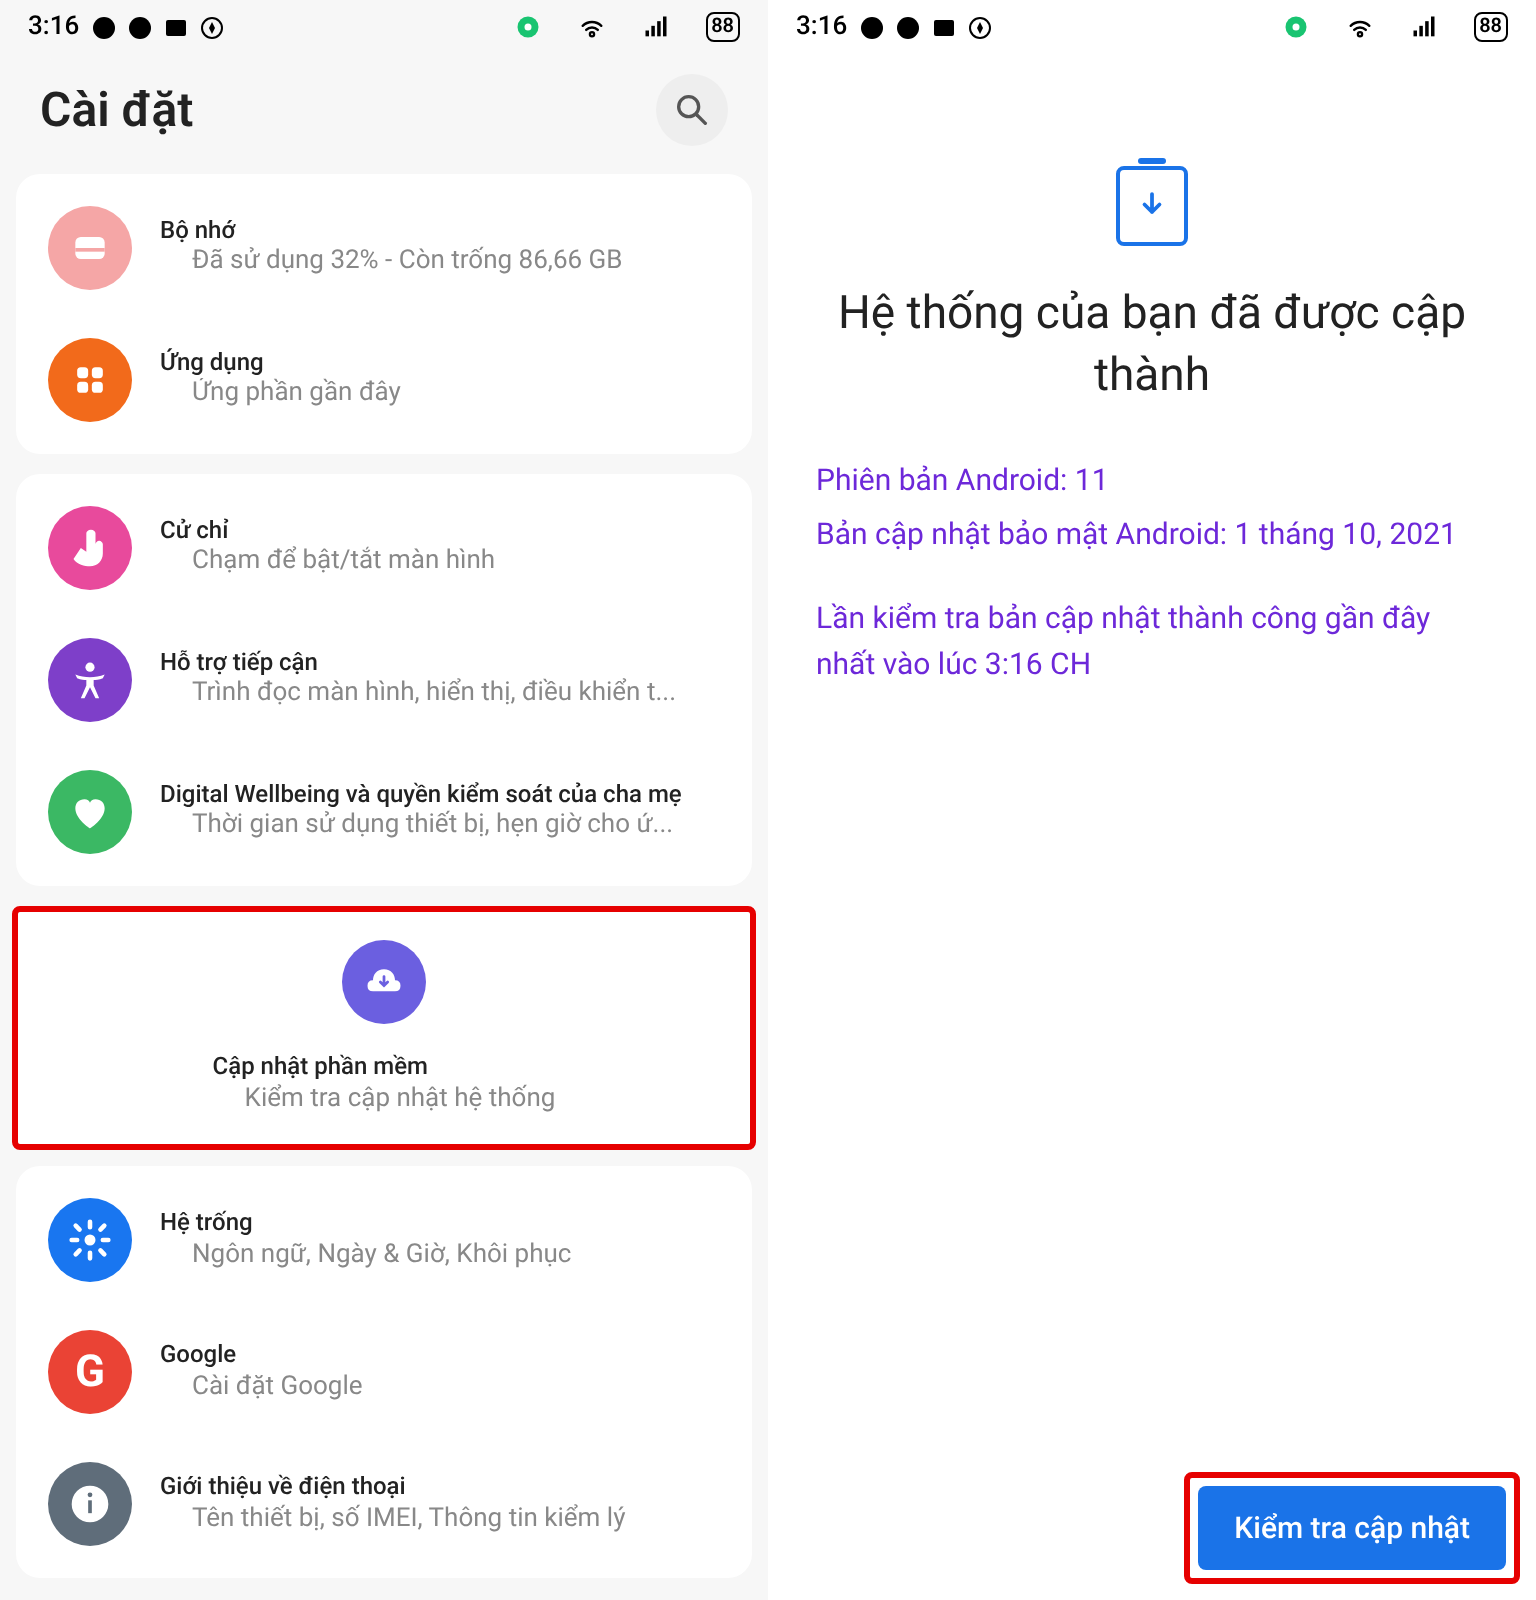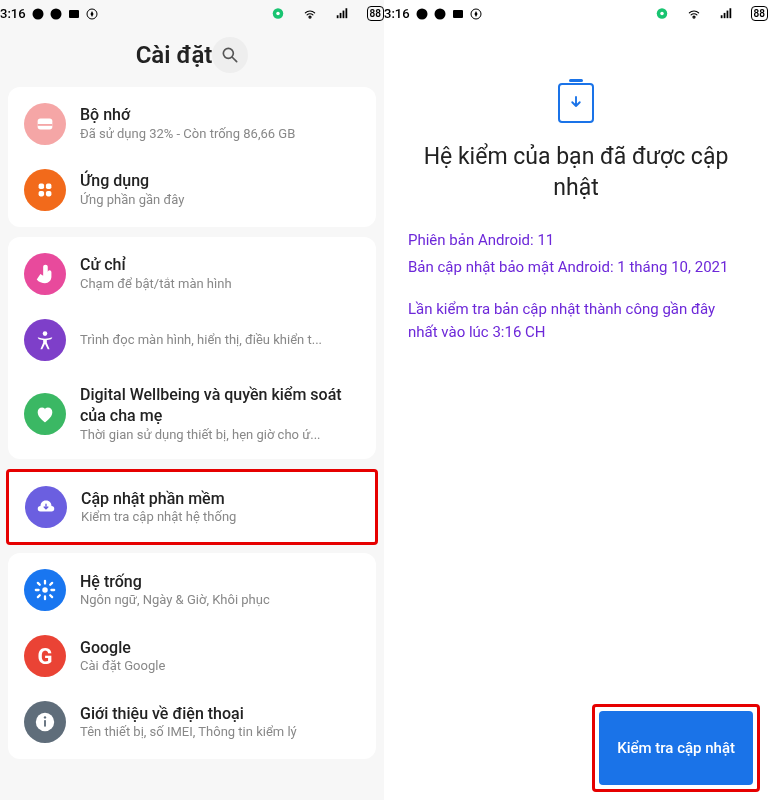"3:16" .status-bar { padding: 6px 0 4px -> 6px 14px 4px }
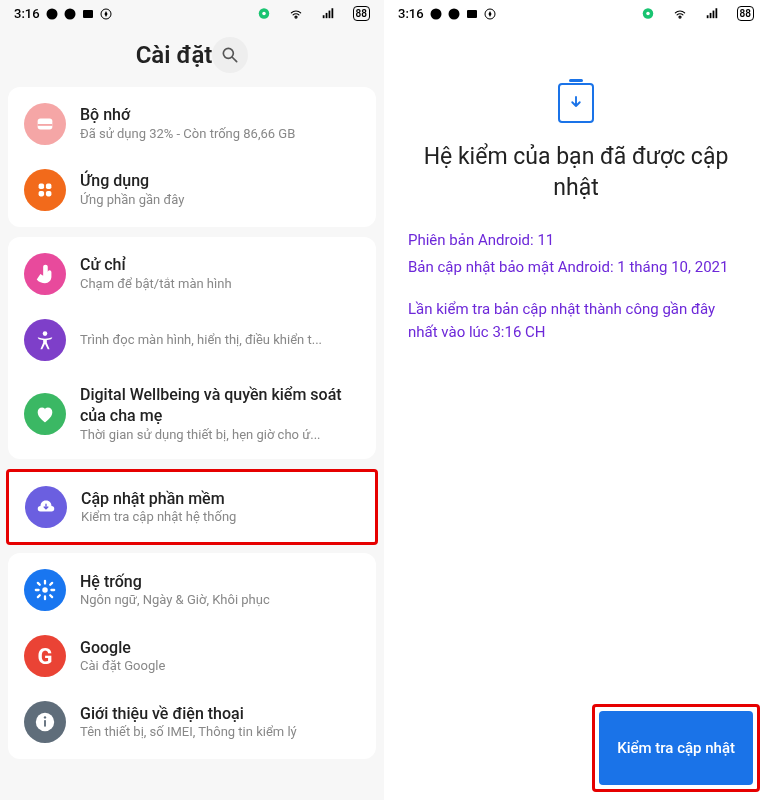"Cài đặt" .header { justify-content: center -> space-between }
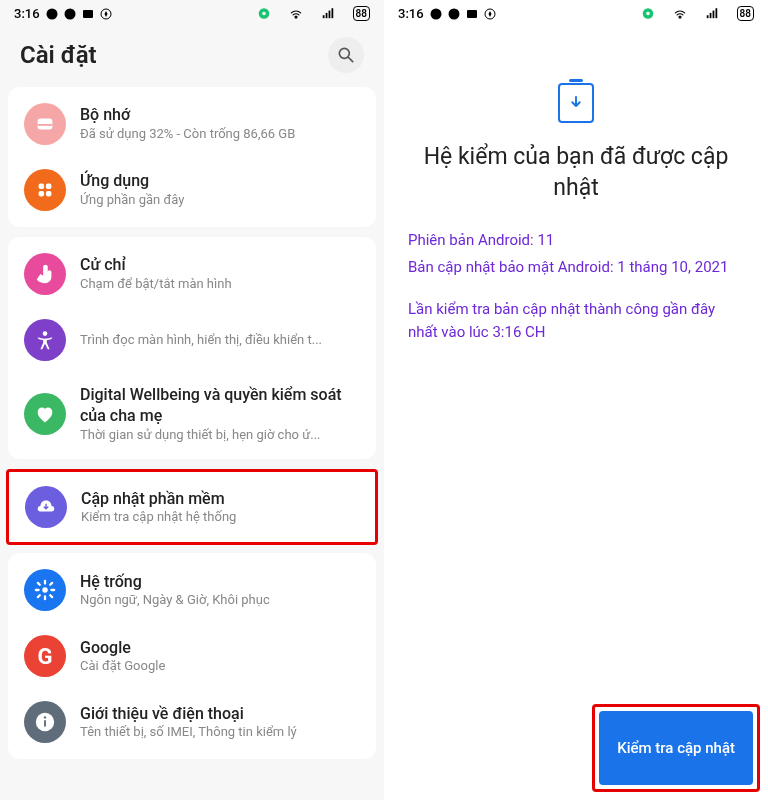"Bộ nhớ" .item-title { font-size: 16px -> 12px }
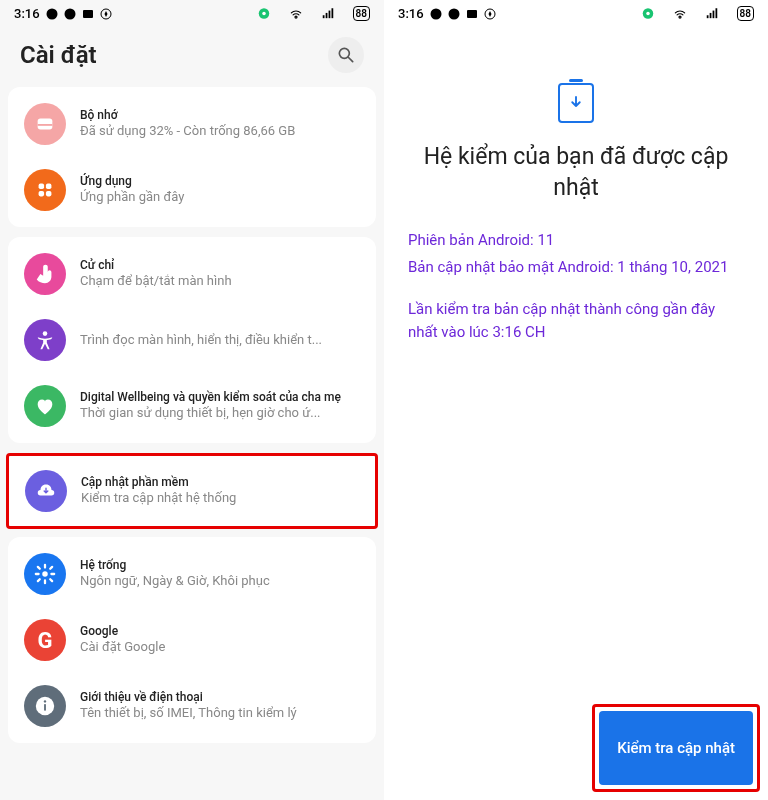"Đã sử dụng 32% -" .item-sub { margin-left: none -> 16px }
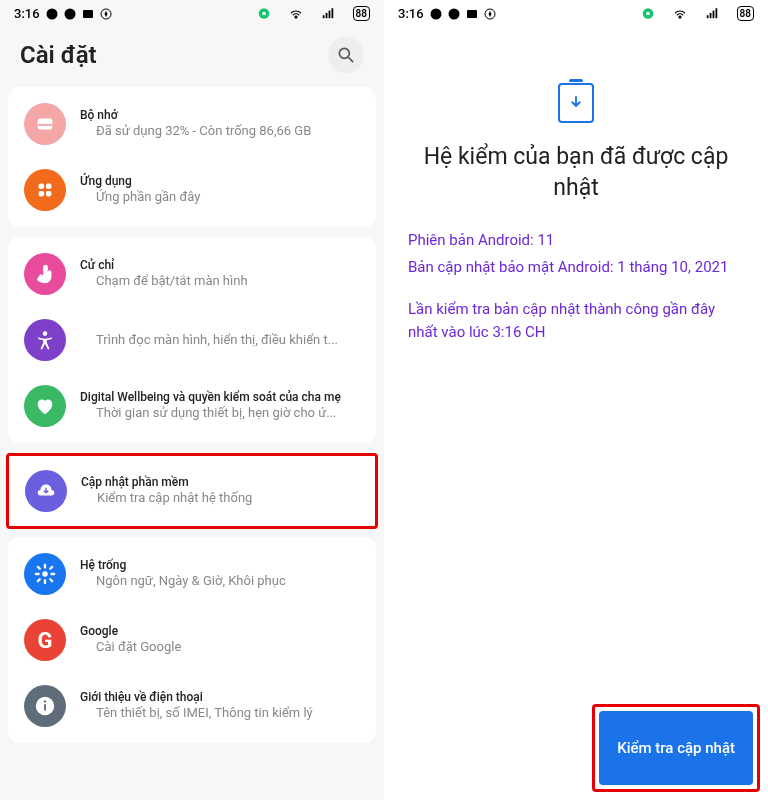"Hệ kiểm của bạn đã" div.main-msg { text: kiểm của bạn đã được cập nhật -> thống của bạn đã được cập thành }
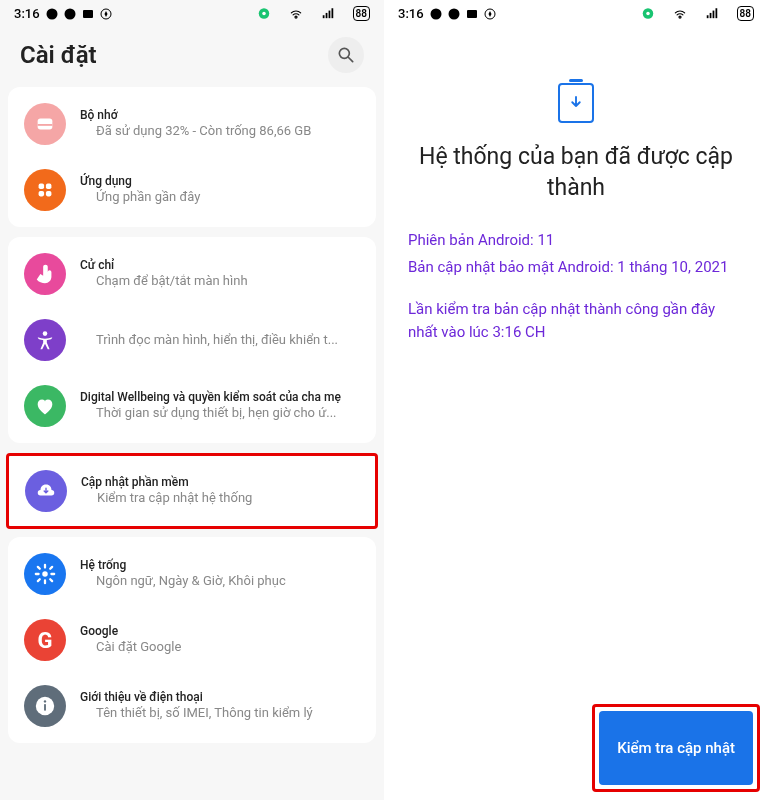"Hỗ trợ tiếp cận" div.item-title { html: none -> <div>Hỗ trợ tiếp cận</div> }
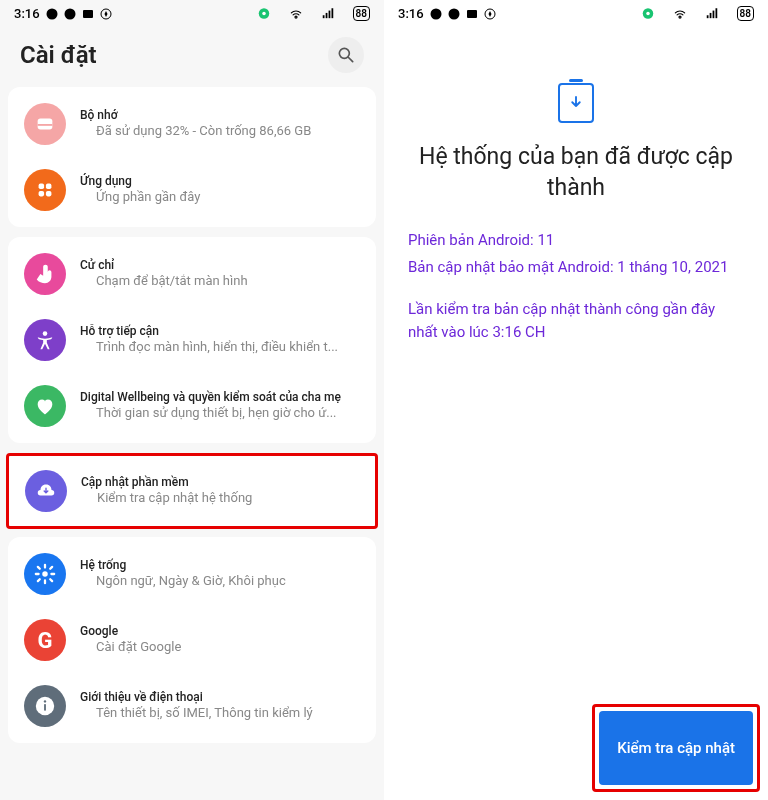"Cập nhật phần mềm" .highlight-box .item { flex-direction: none -> column }
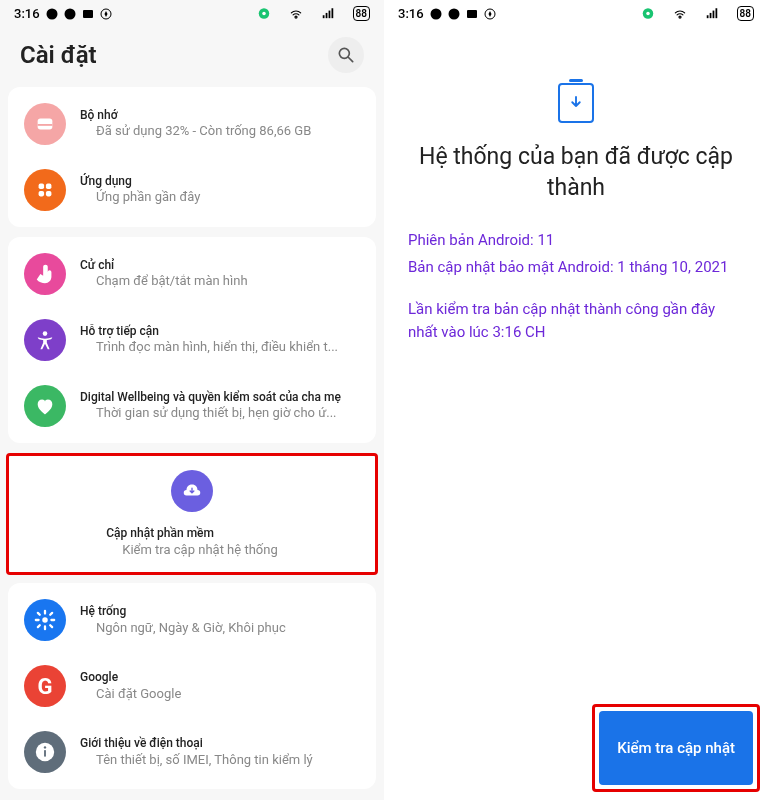"Kiểm tra cập nhật" .check-btn { padding: 28px 18px -> 12px 18px }
